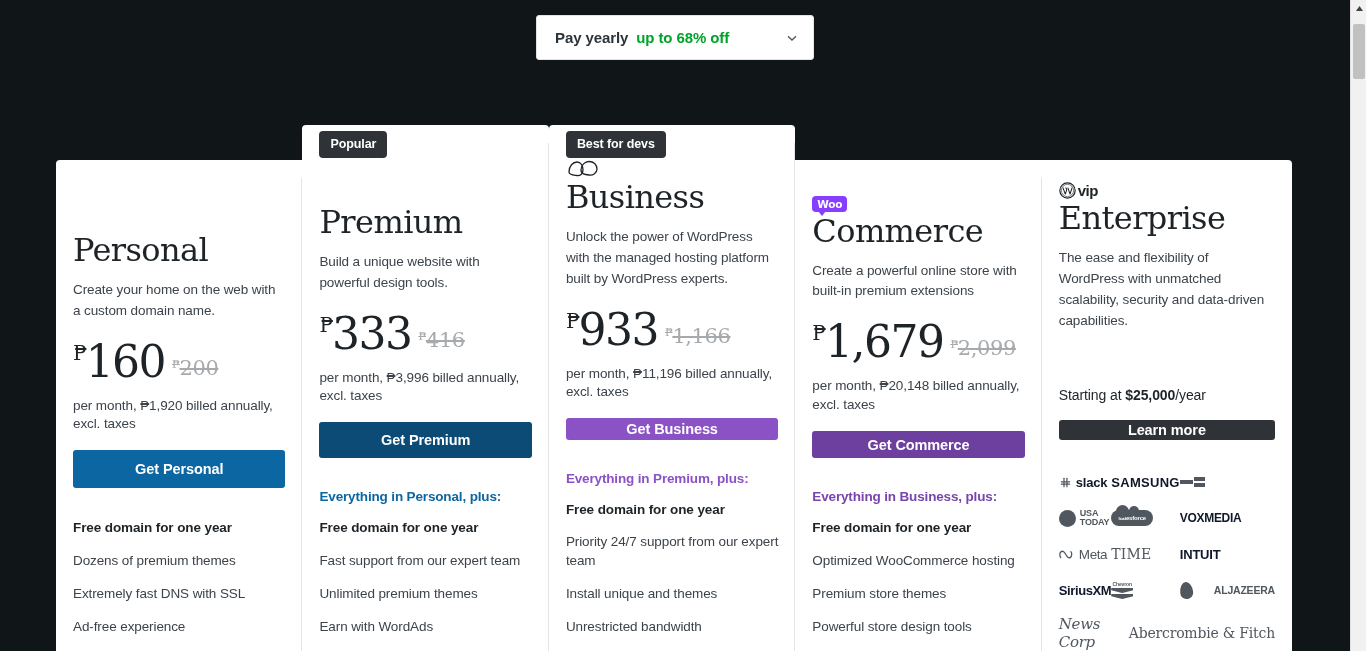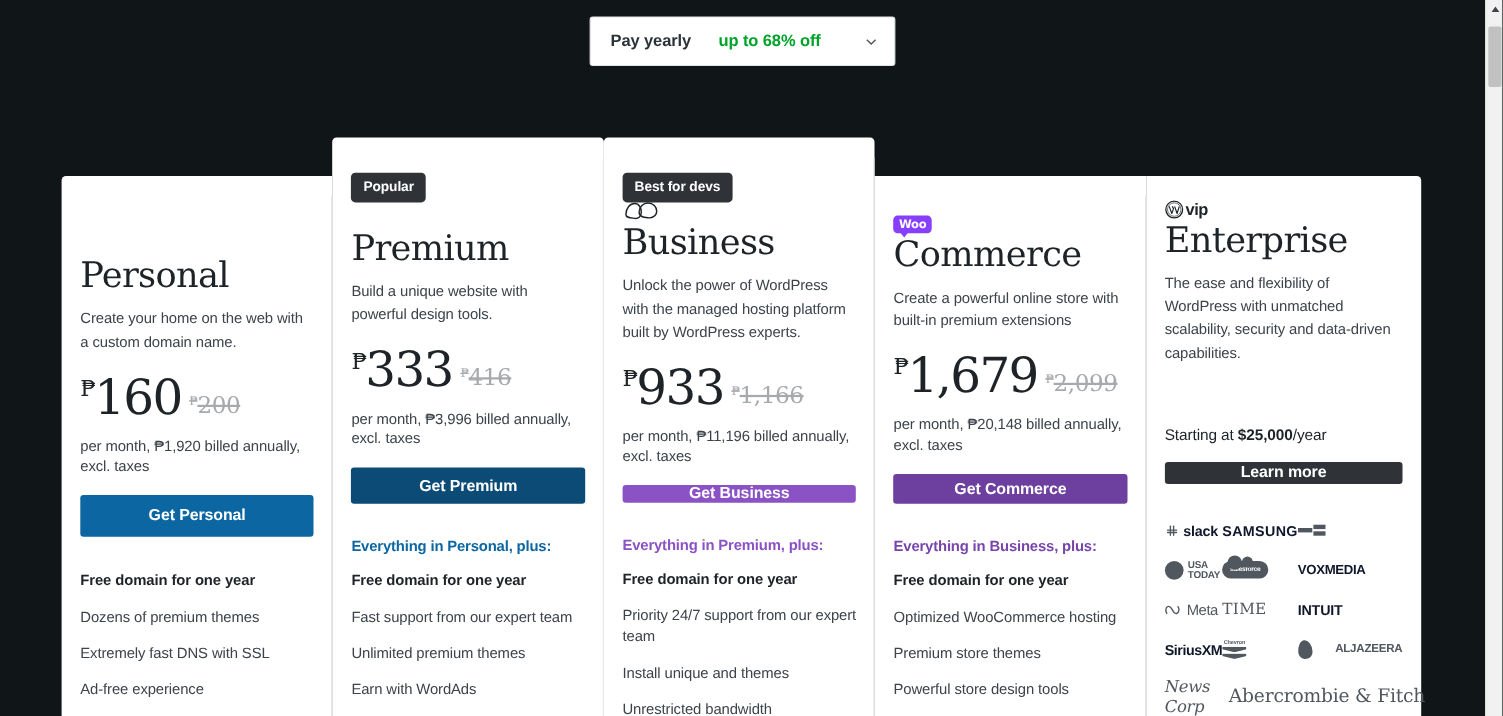"up to 68% off" .billing-discount { margin-left: 25px -> 8px }
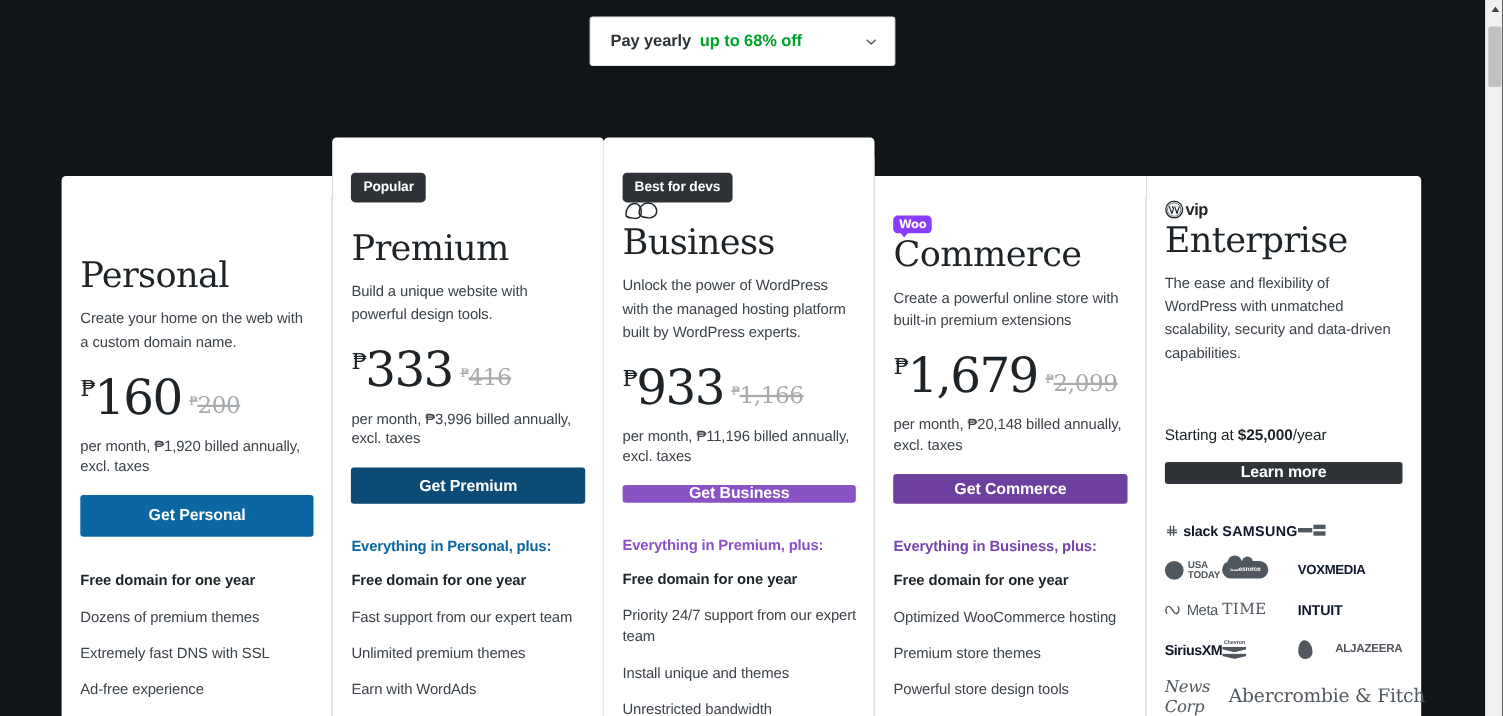"Popular" .badge-slot { padding-top: 32px -> 6px }
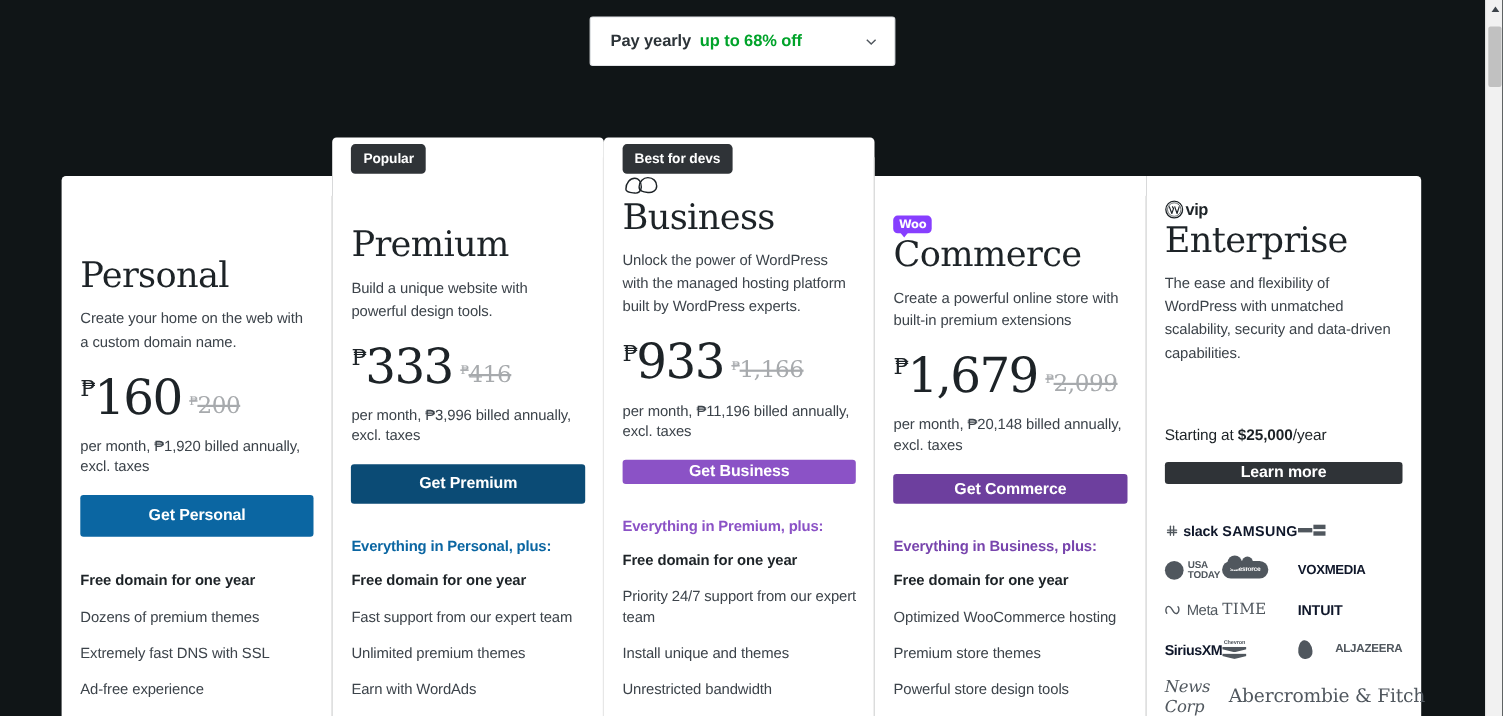"Abercrombie & Fitch" .lg-abercrombie { font-size: 17px -> 14px }
